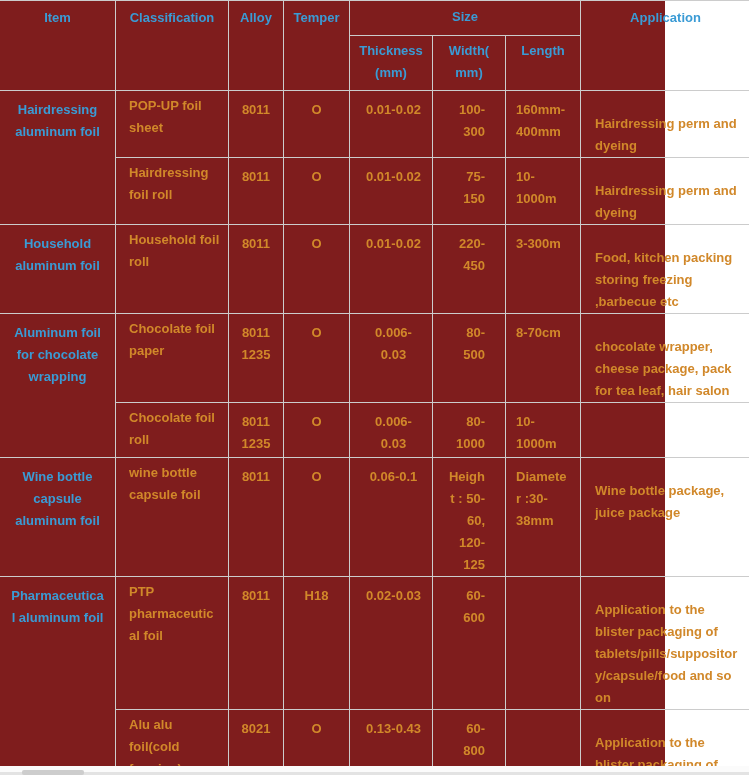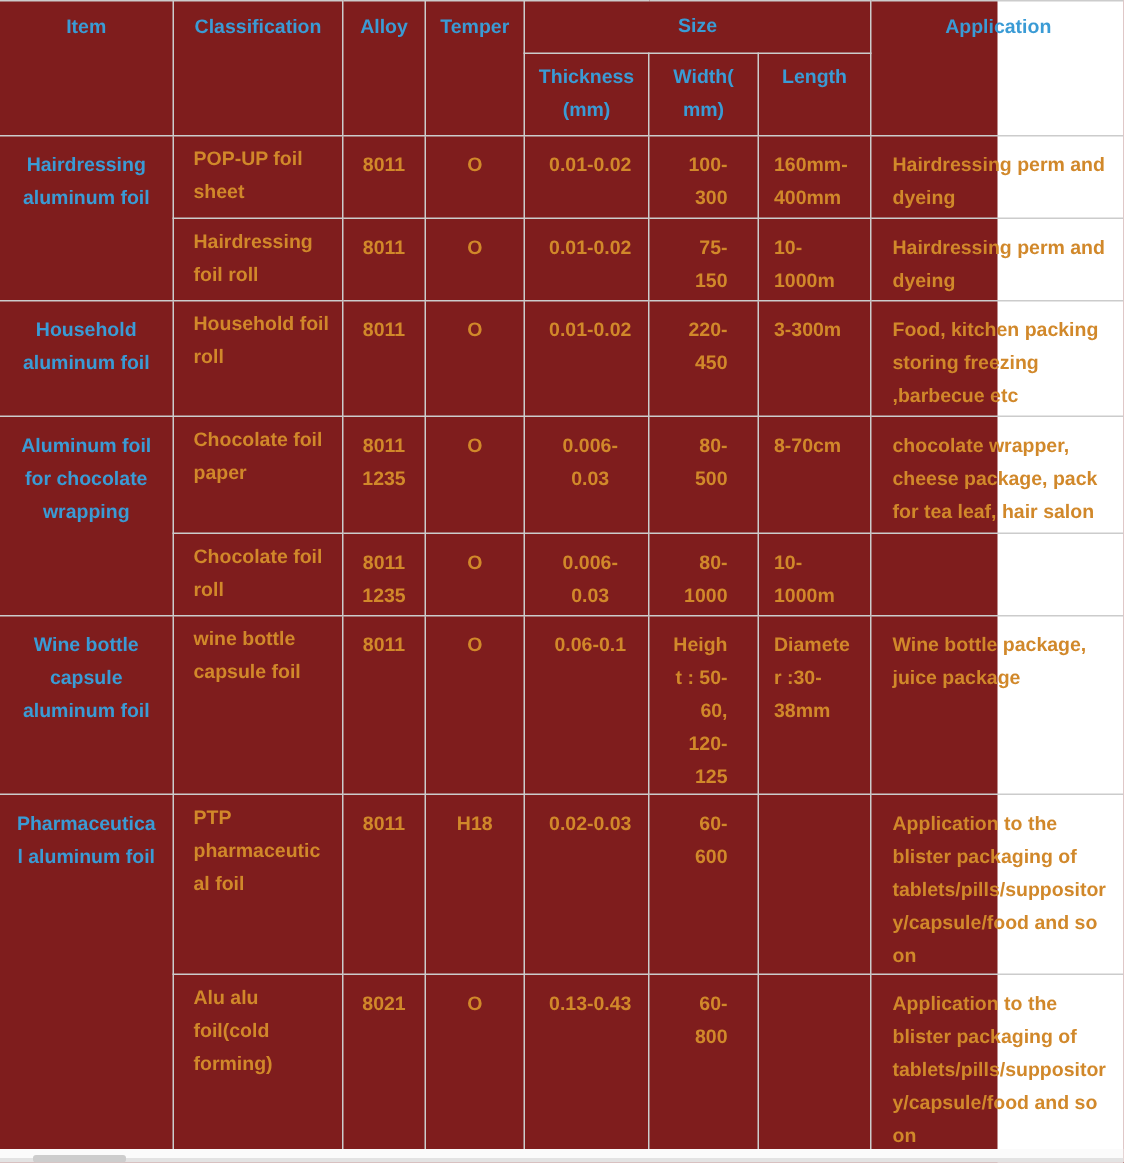"Hairdressing perm and dyeing" td.c-app { padding: 8px 8px 0 14px -> 22px 8px 0 14px }
